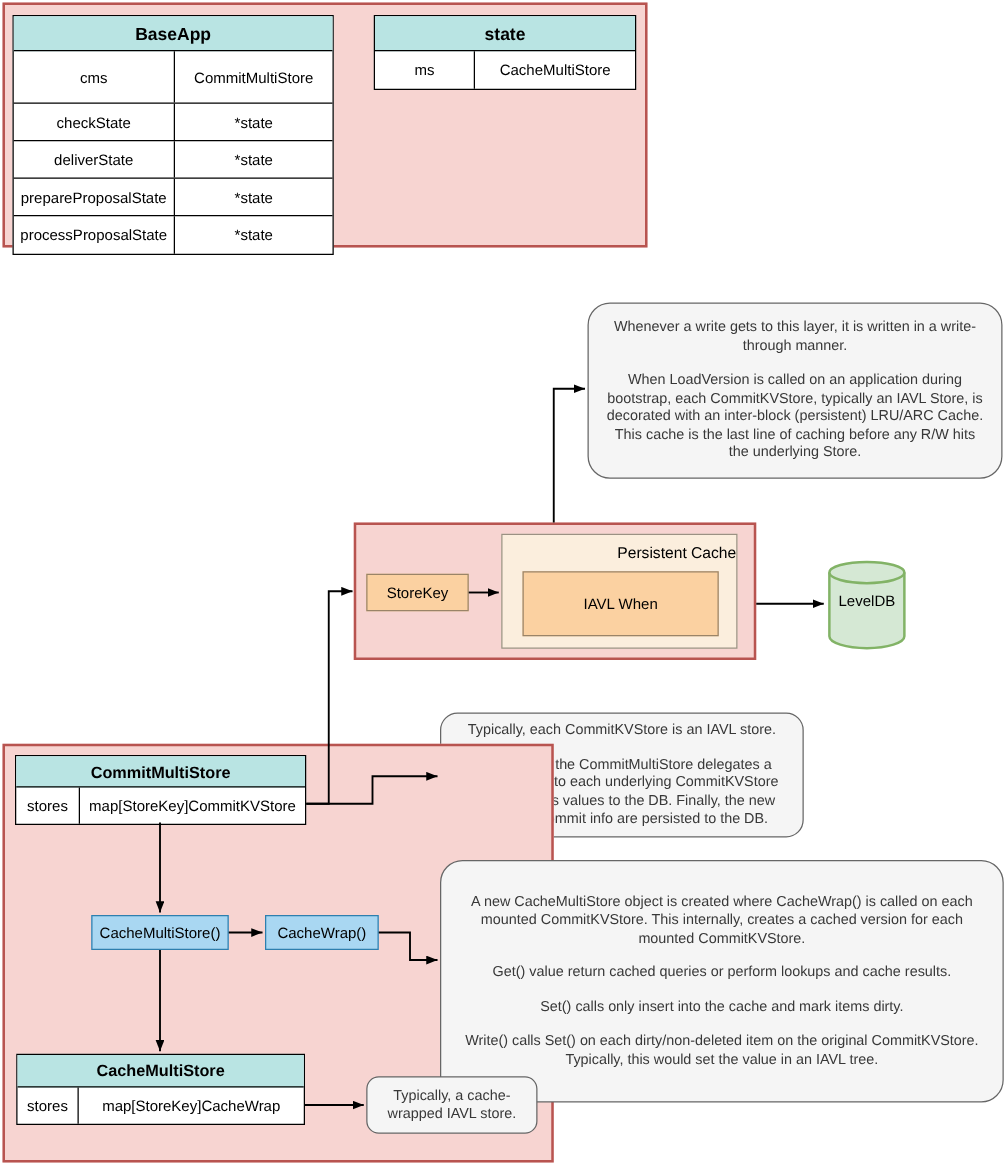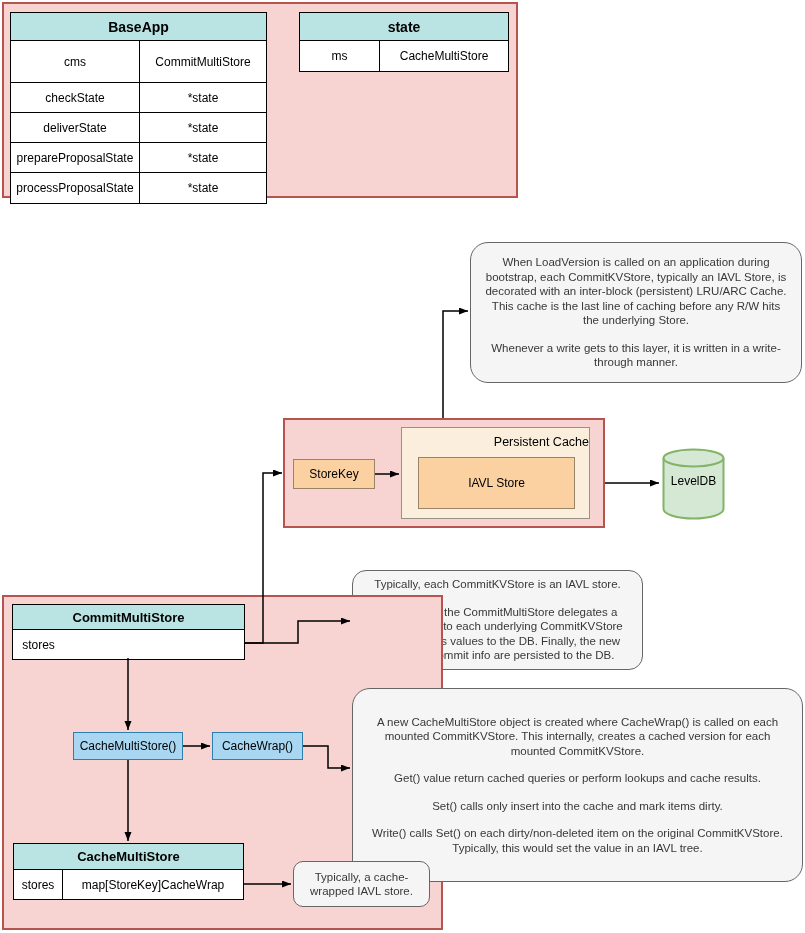"When LoadVersion is called on" p { order: before "Whenever a write gets to" -> after "Whenever a write gets to" }
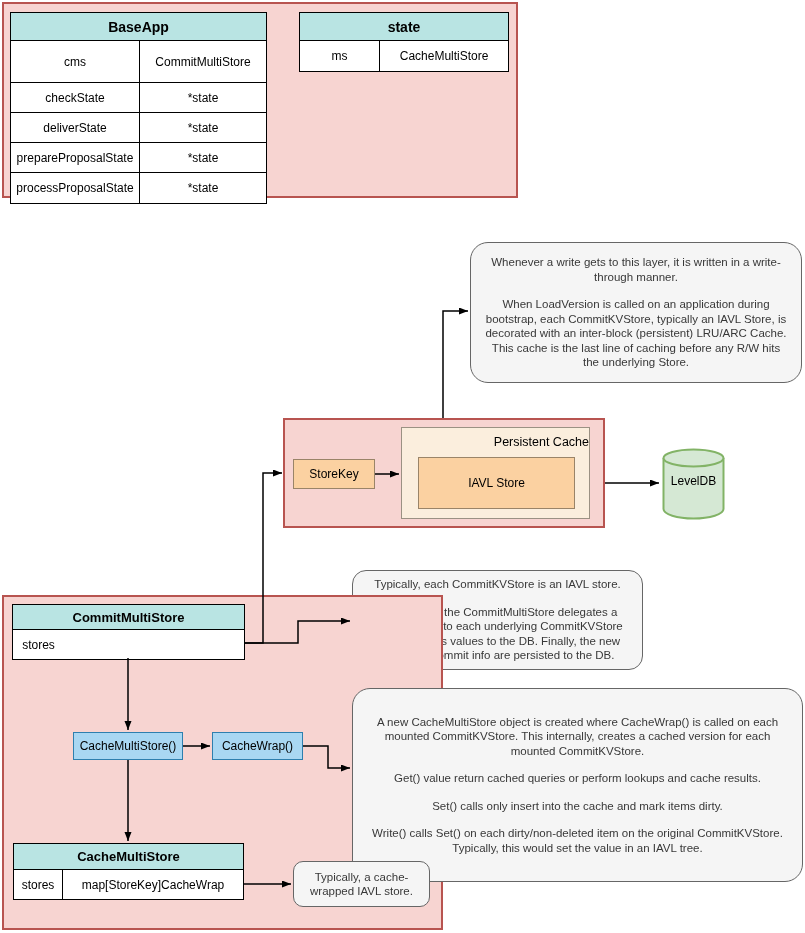"IAVL Store" span { text: Store -> When }
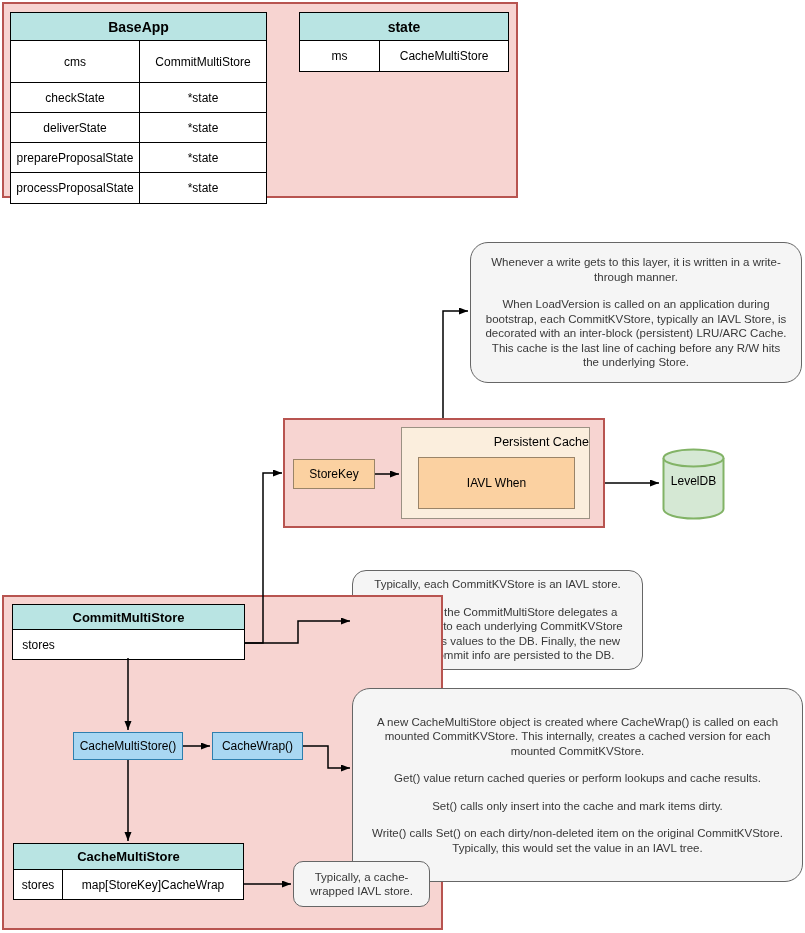"map[StoreKey]CommitKVStore" div.uml-cell { html: none -> <div>map[StoreKey]CommitKVStore</div> }
